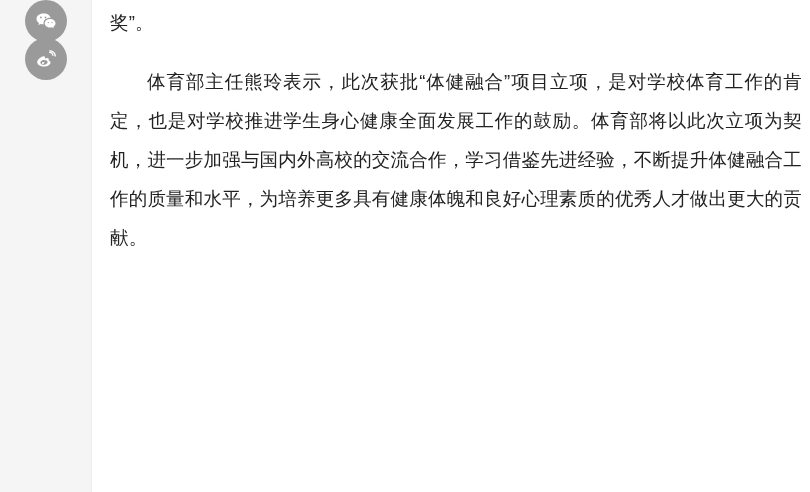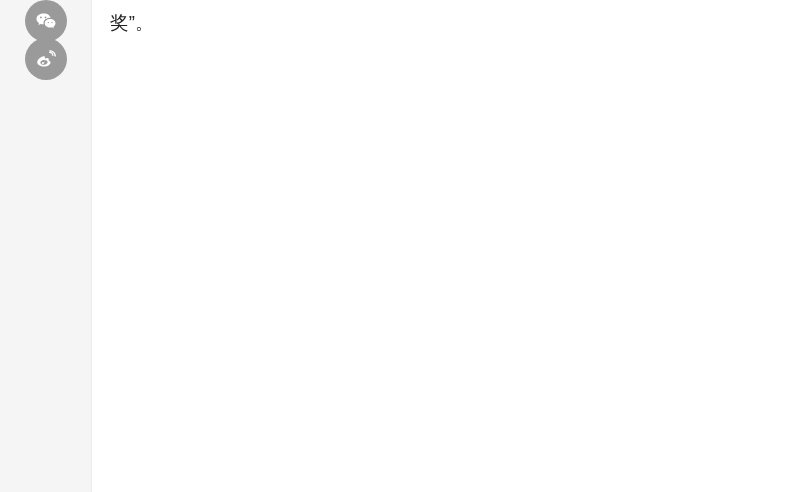"体育部主任熊玲表示，此次获批“体健融合”项目立项，是对学校体育工作的肯定，也是对" p.indent { html: none -> <p>体育部主任熊玲表示，此次获批“体健融合”项目立项，是对学校体育工作的肯定，也是对学校推进学生身心健康全面发展工作的鼓励。体育部将以此次立项为契机，进一步加强与国内外高校的交流合作，学习借鉴先进经验，不断提升体健融合工作的质量和水平，为培养更多具有健康体魄和良好心理素质的优秀人才做出更大的贡献。</p> }
